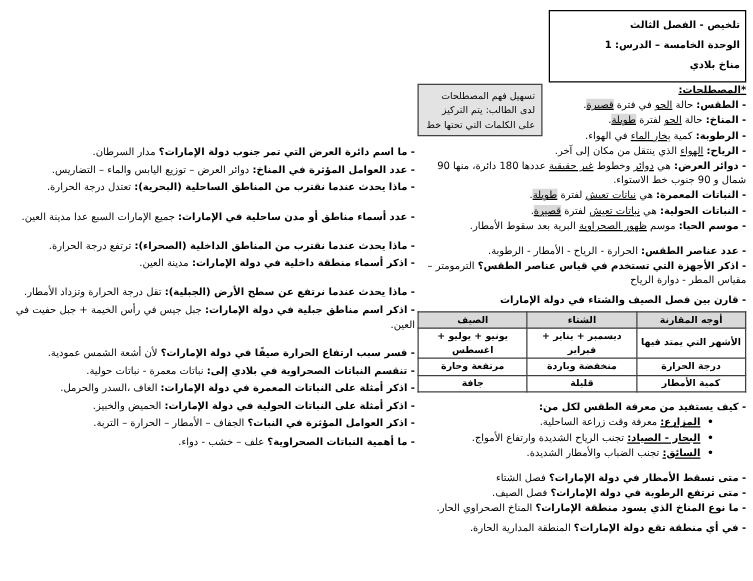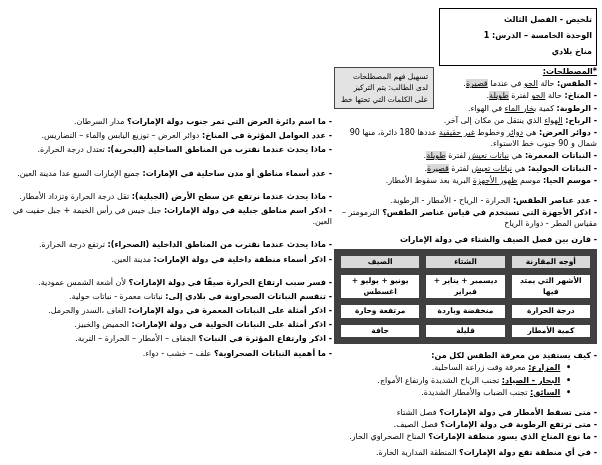"في عندما" span.p-n { text: عندما -> فترة }
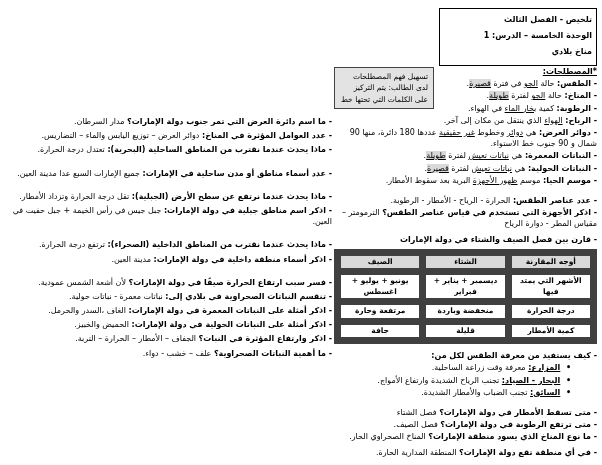"ظهور الأجهزة" span.p-u { text: الأجهزة -> الصحراوية }
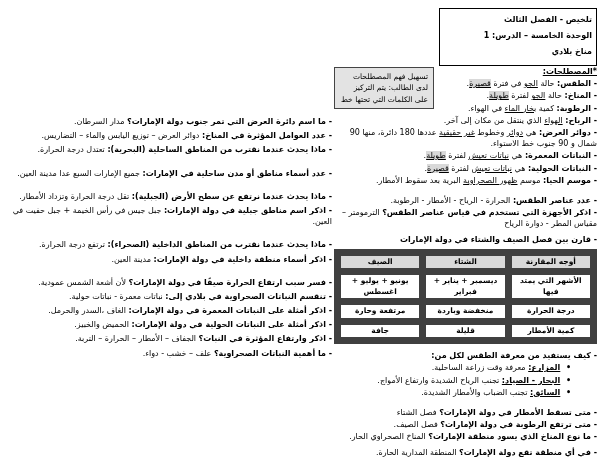"- ماذا يحدث عندما نرتفع" div.group { order: before "- ماذا يحدث عندما نقترب من المناطق الداخلية" -> after "- ماذا يحدث عندما نقترب من المناطق الداخلية" }
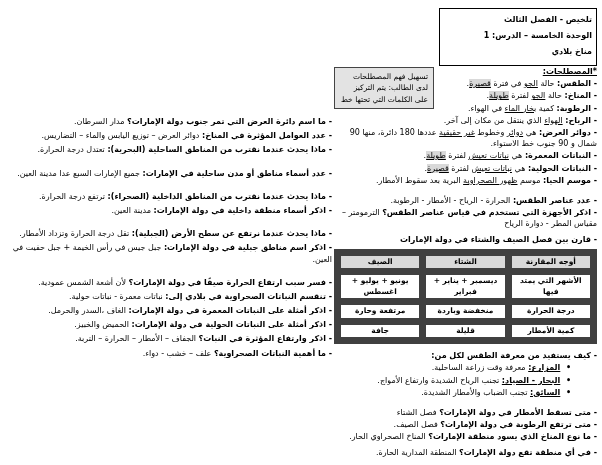"الصيف" table.cmp th,table.cmp td { border: 7px solid #404040 -> 1px solid #404040 }
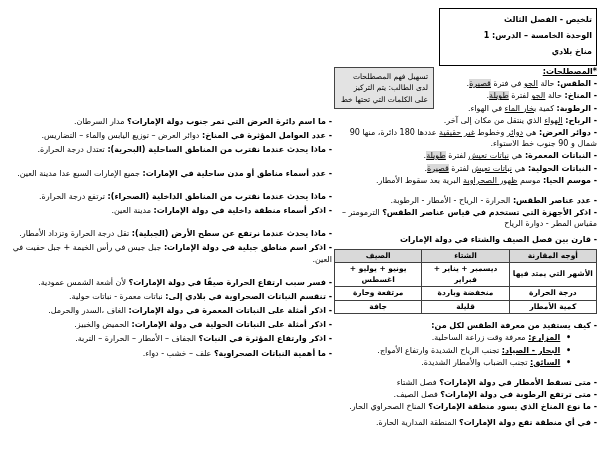"- اذكر وارتفاع المؤثرة في" span.p-b { text: وارتفاع -> العوامل }
